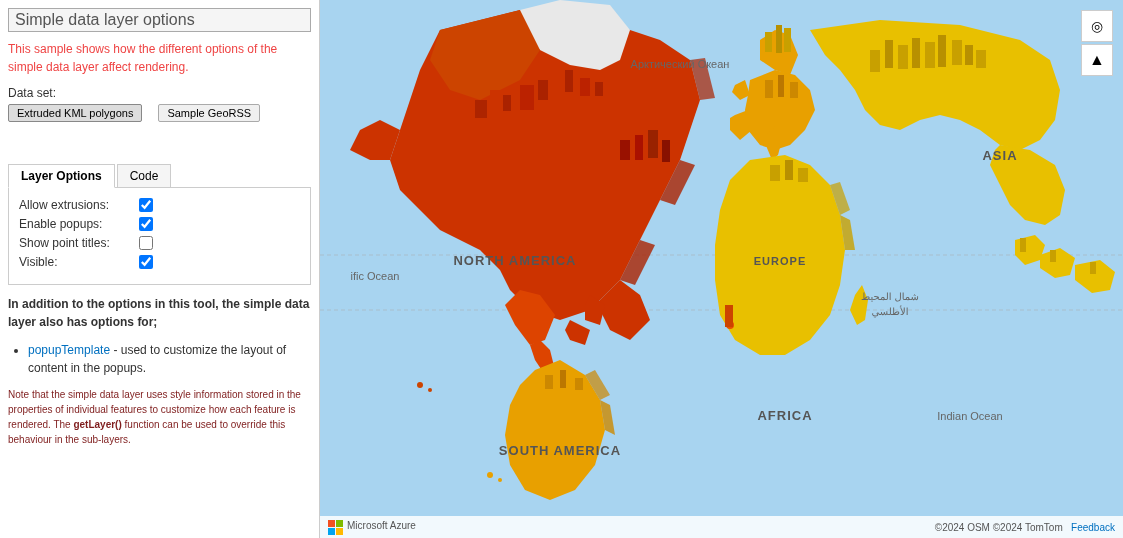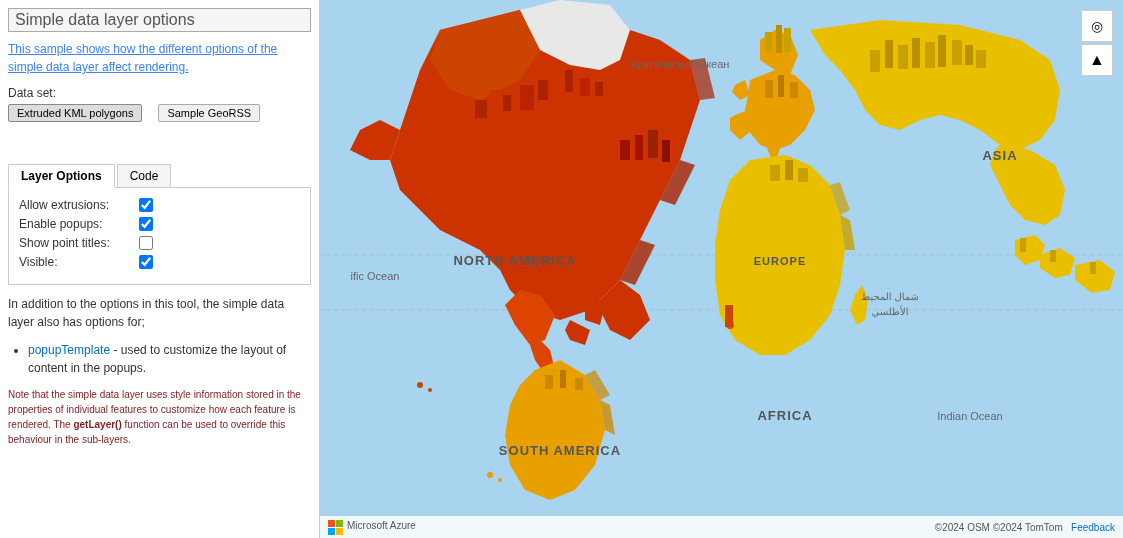"This sample shows how the" .description { color: #3b82f6 -> #ef4444; text-decoration: underline -> none }
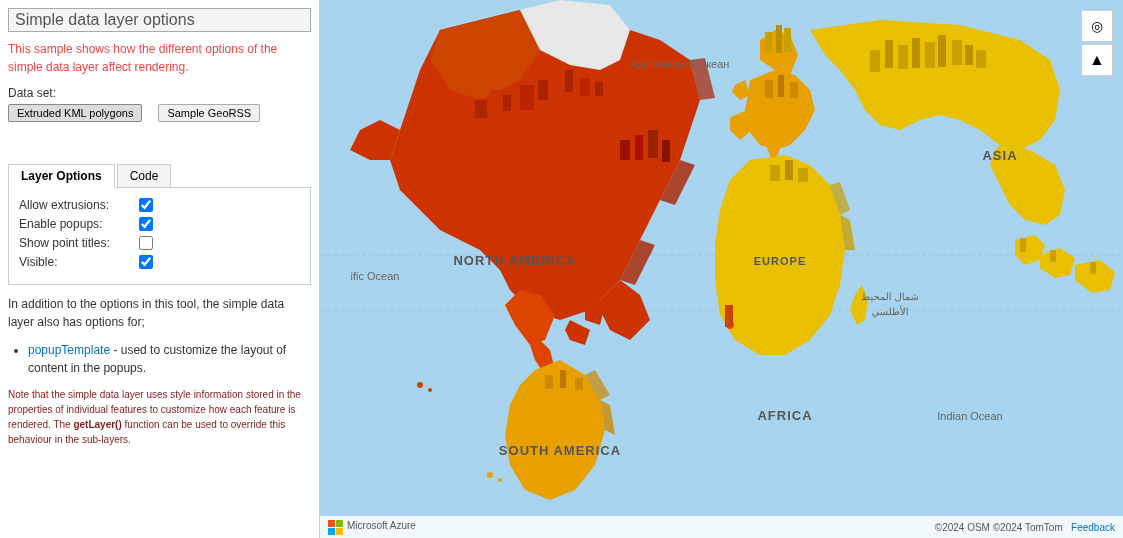"In addition to the options" .info-text { font-weight: none -> bold }
